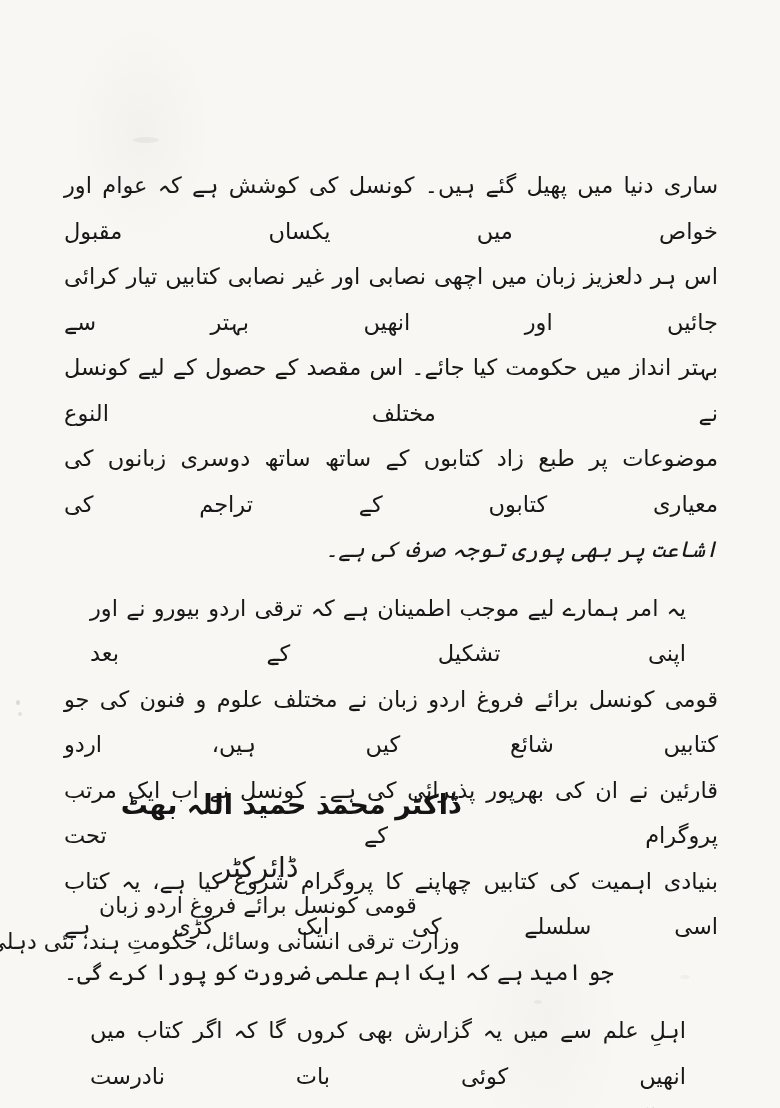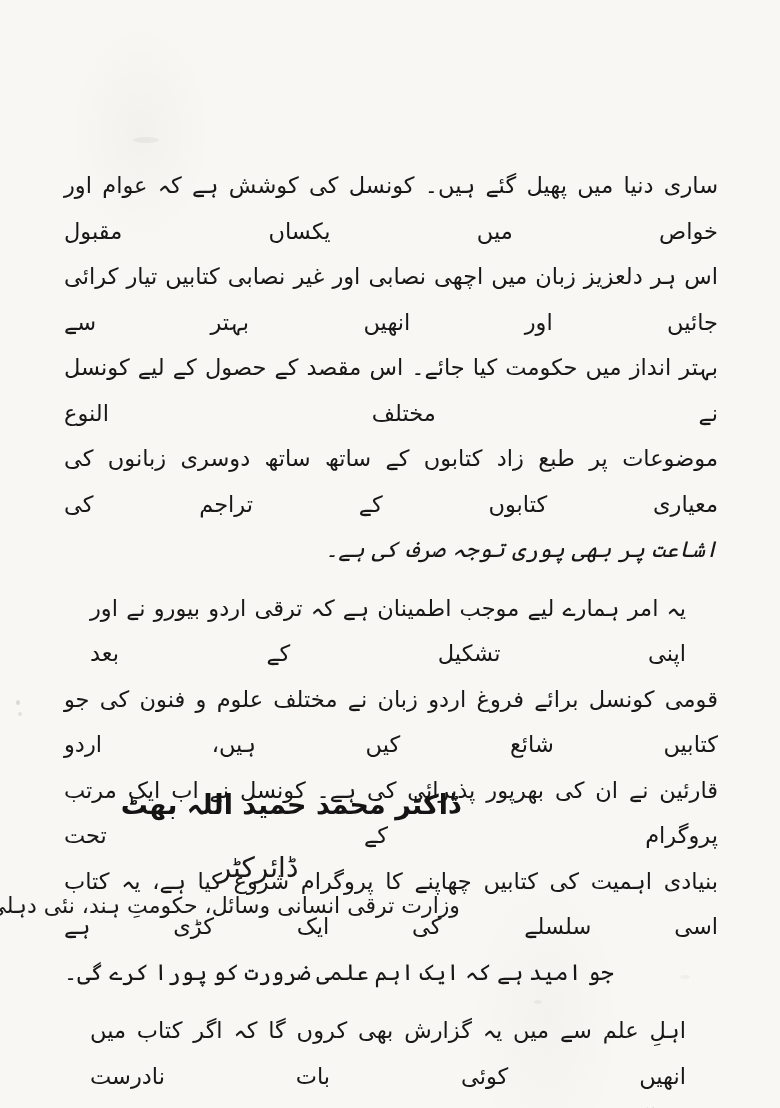"قومی کونسل برائے فروغ اردو زبان" div.sig-line { html: none -> <div>قومی کونسل برائے فروغ اردو زبان</div> }
